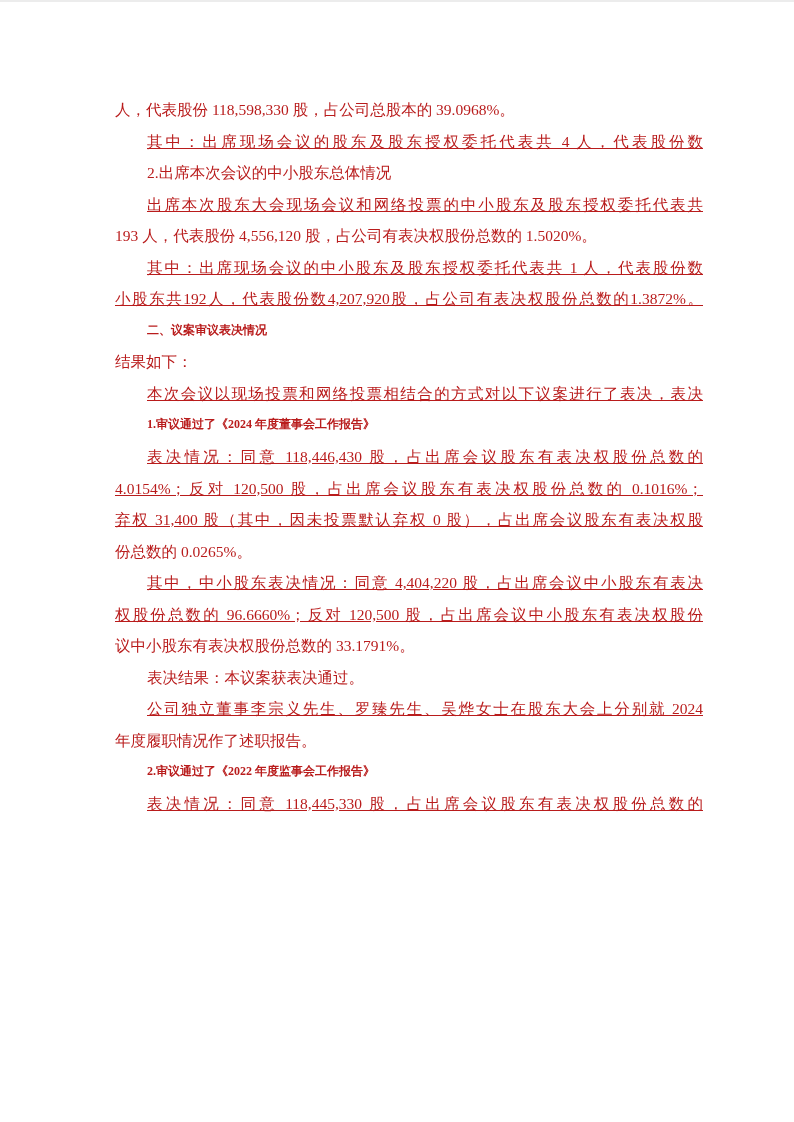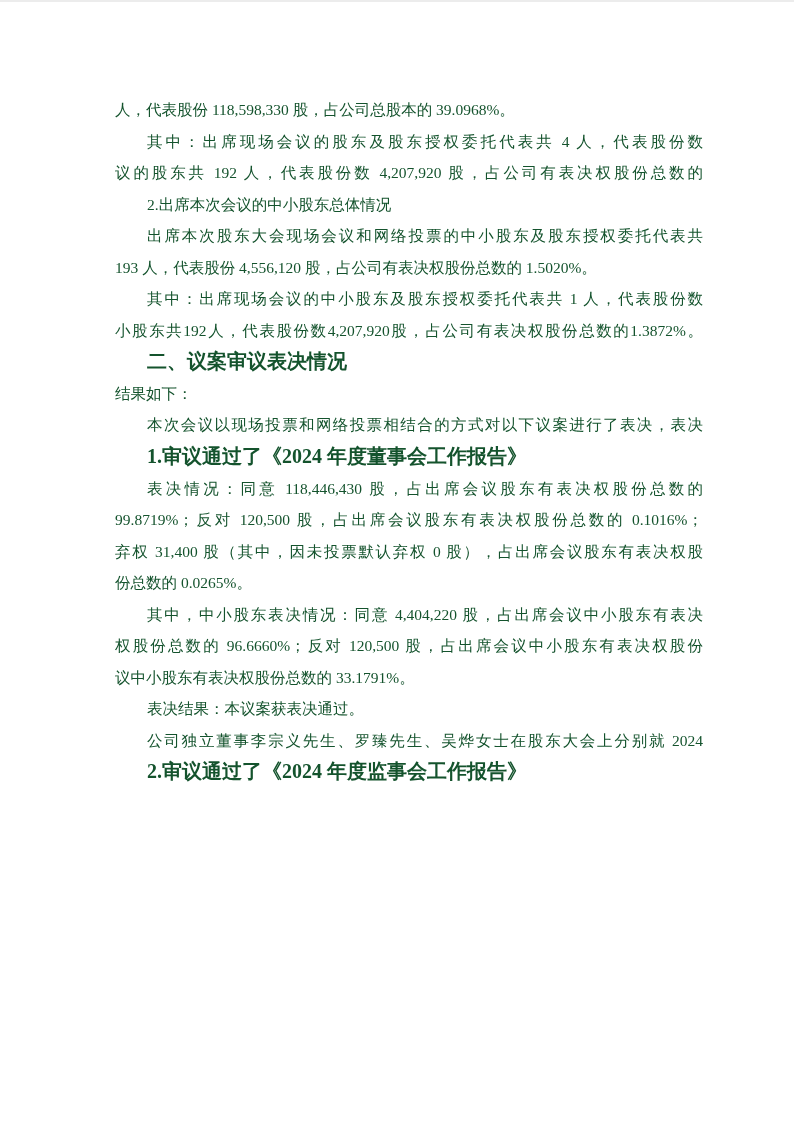"人，代表股份 118,598,330 股，占公司总股本的 39.0968%。" .content { color: #14532d -> #b91c1c }
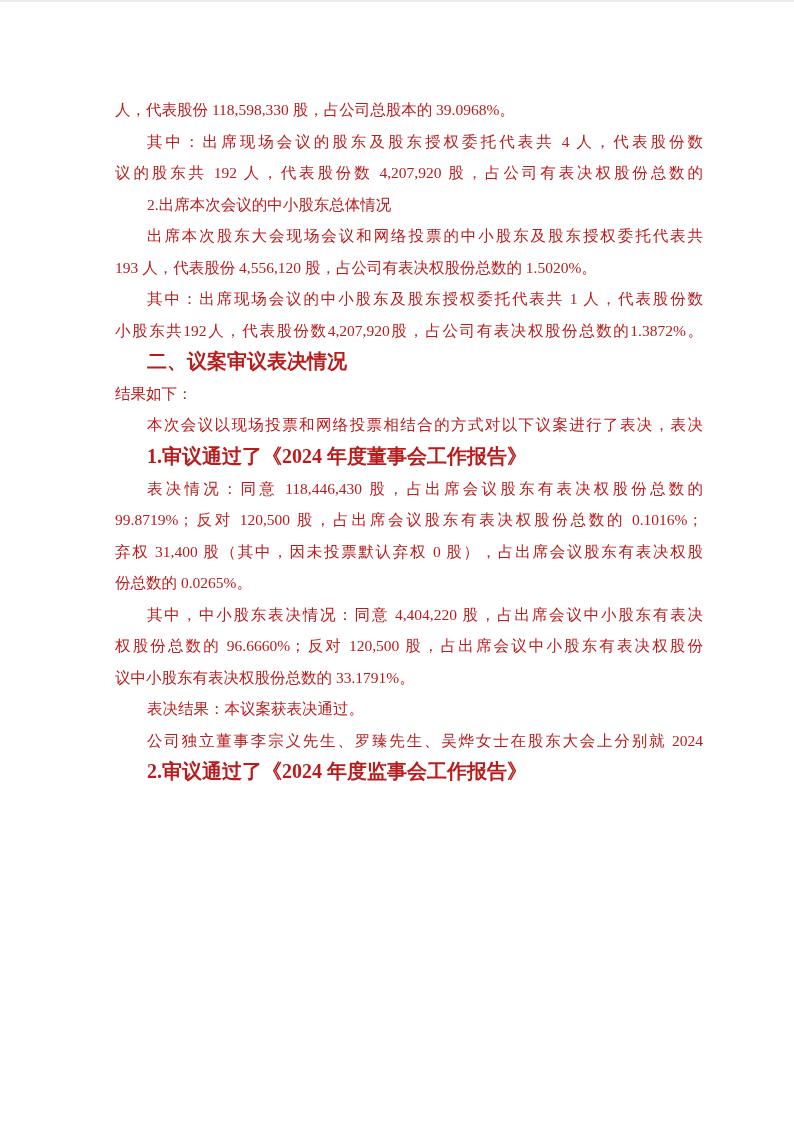"其中：出席现场会议的股东及股东授权委托代表共 4 人，代表股份数" .line.justify { text-decoration: none -> underline }
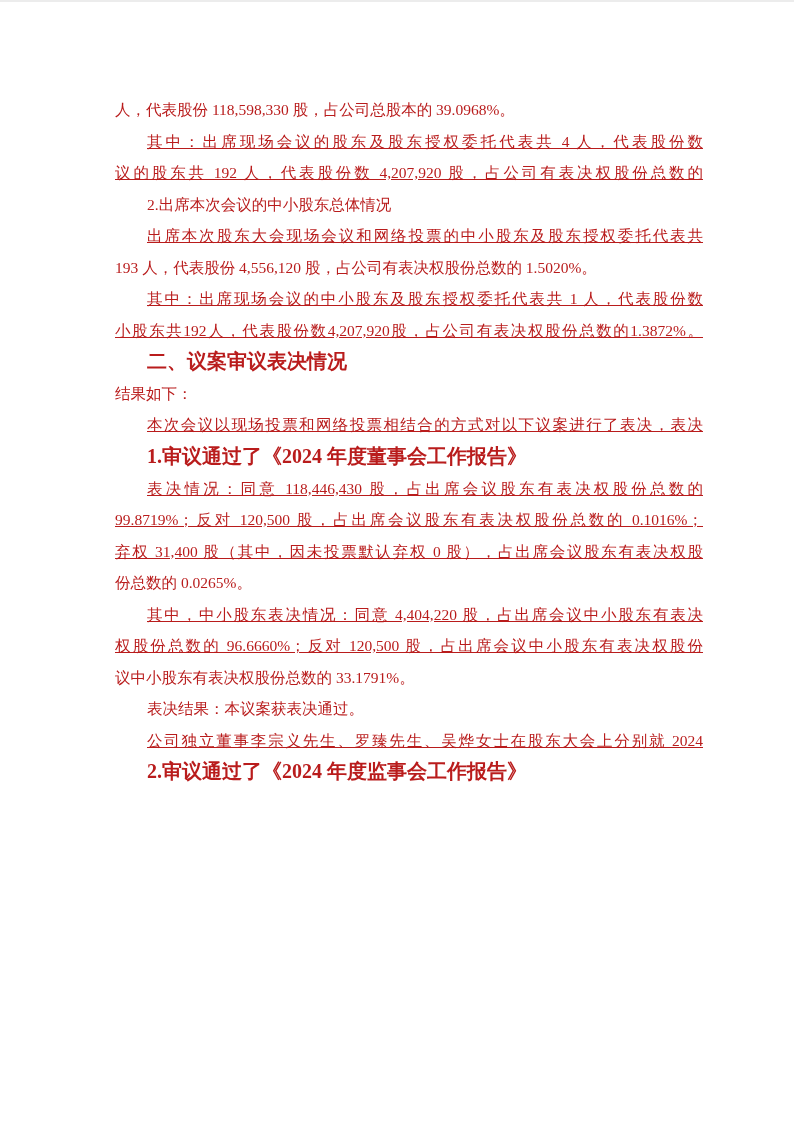"议的股东共 192 人，代表股份数 4,207,920" div.line { html: <div>议的股东共 192 人，代表股份数 4,207,920 股，占公司有表决权股份总数的</div> -> none }
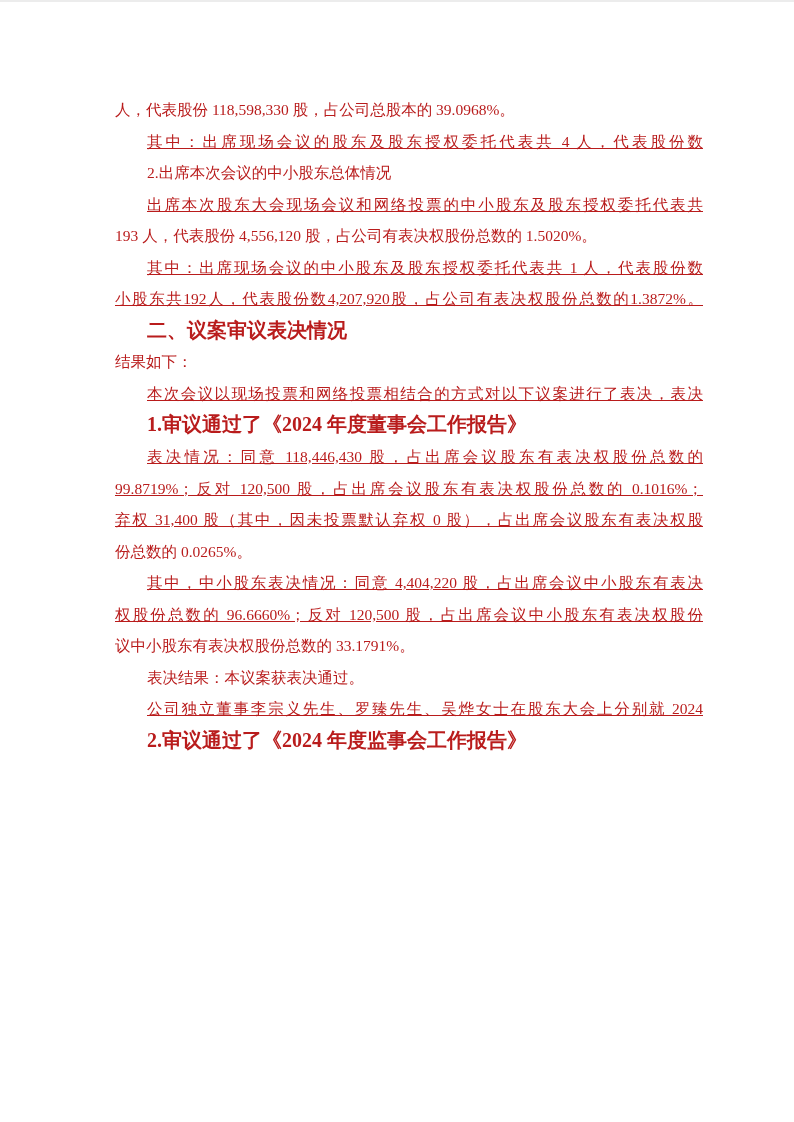"二、议案审议表决情况" .line.bold { font-size: 20px -> 12px }
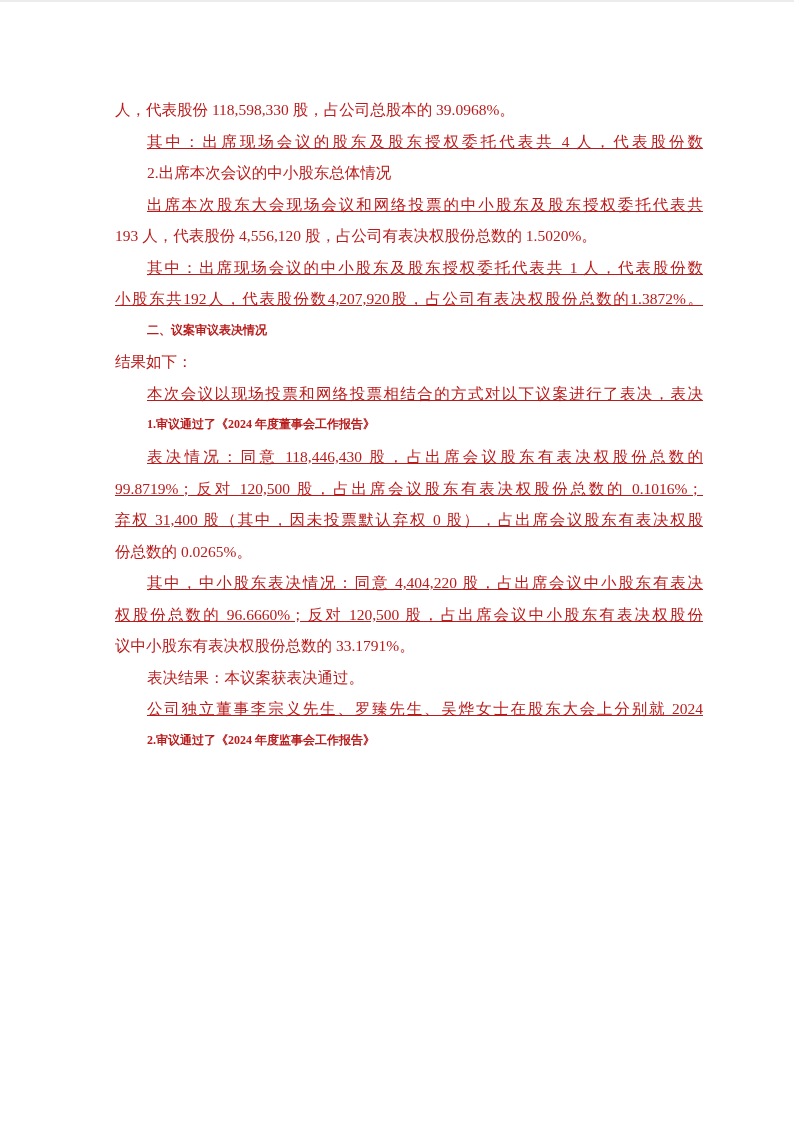"99.8719%；反对 120,500 股，占出席会议股东有表决权股份总数的" div.line { text: 99.8719% -> 4.0154% }
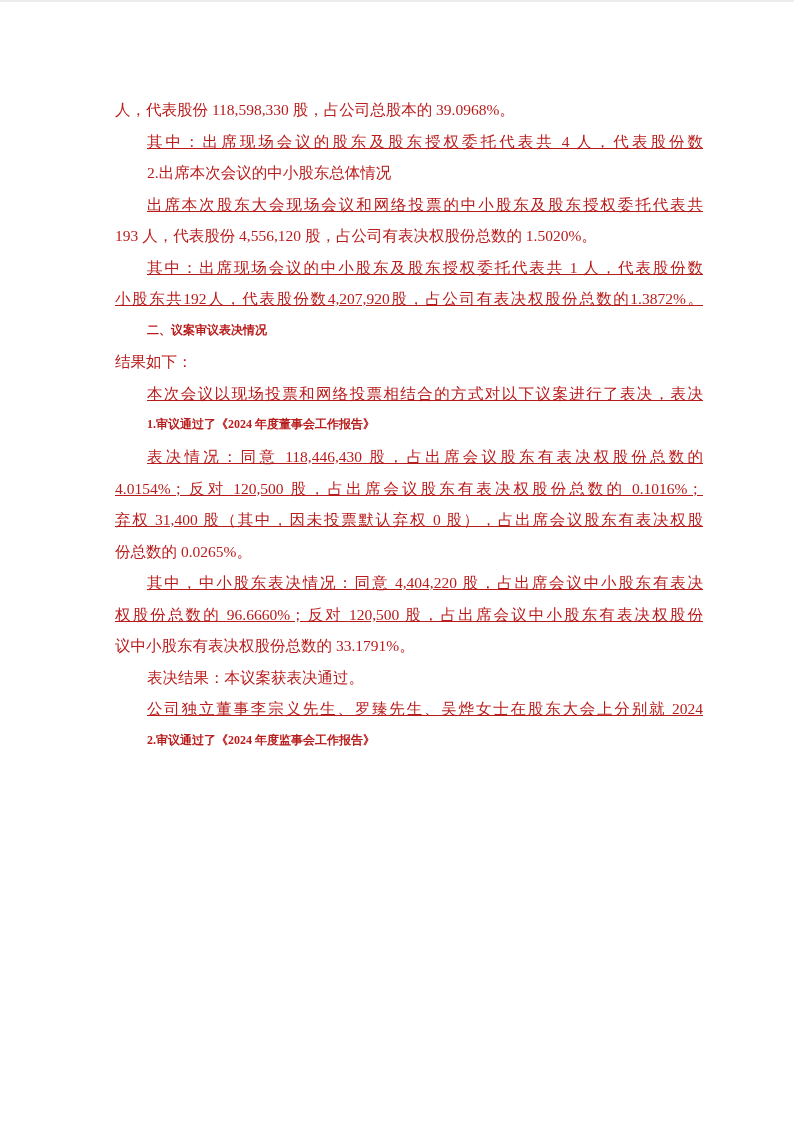"年度履职情况作了述职报告。" div.line { html: none -> <div>年度履职情况作了述职报告。</div> }
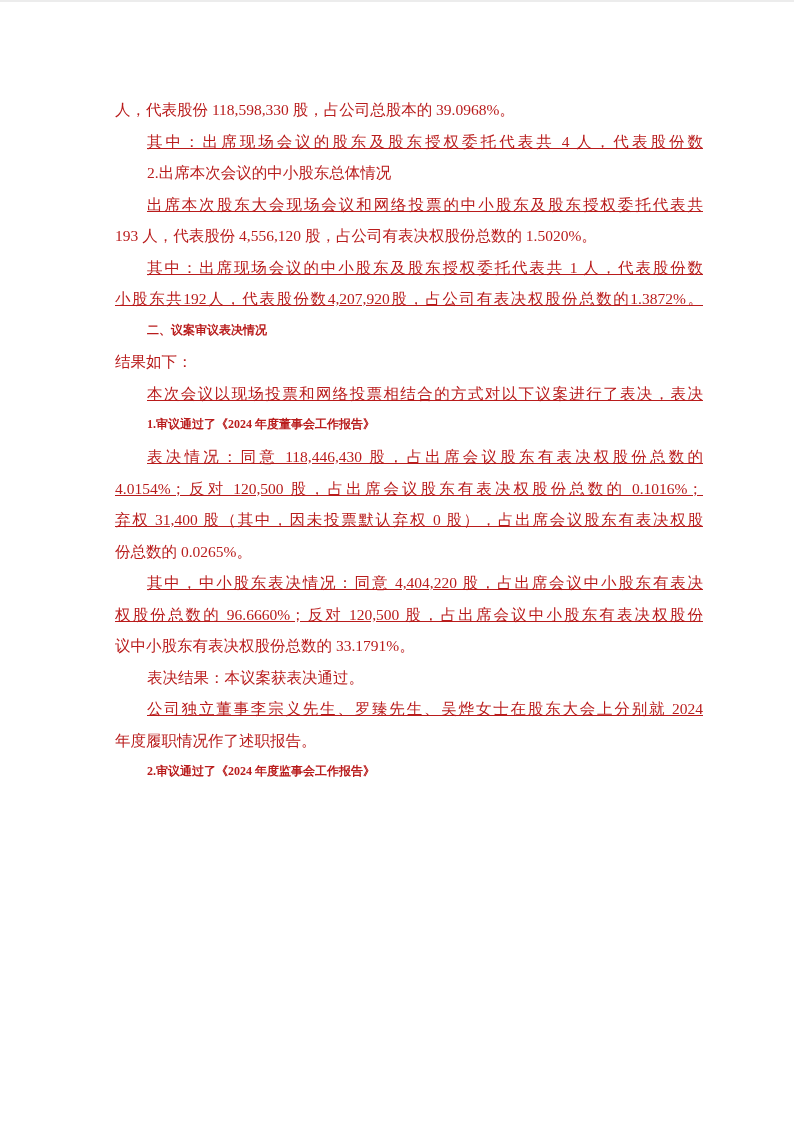"2.审议通过了《2024 年度监事会工作报告》" div.line { text: 2024 -> 2022 }
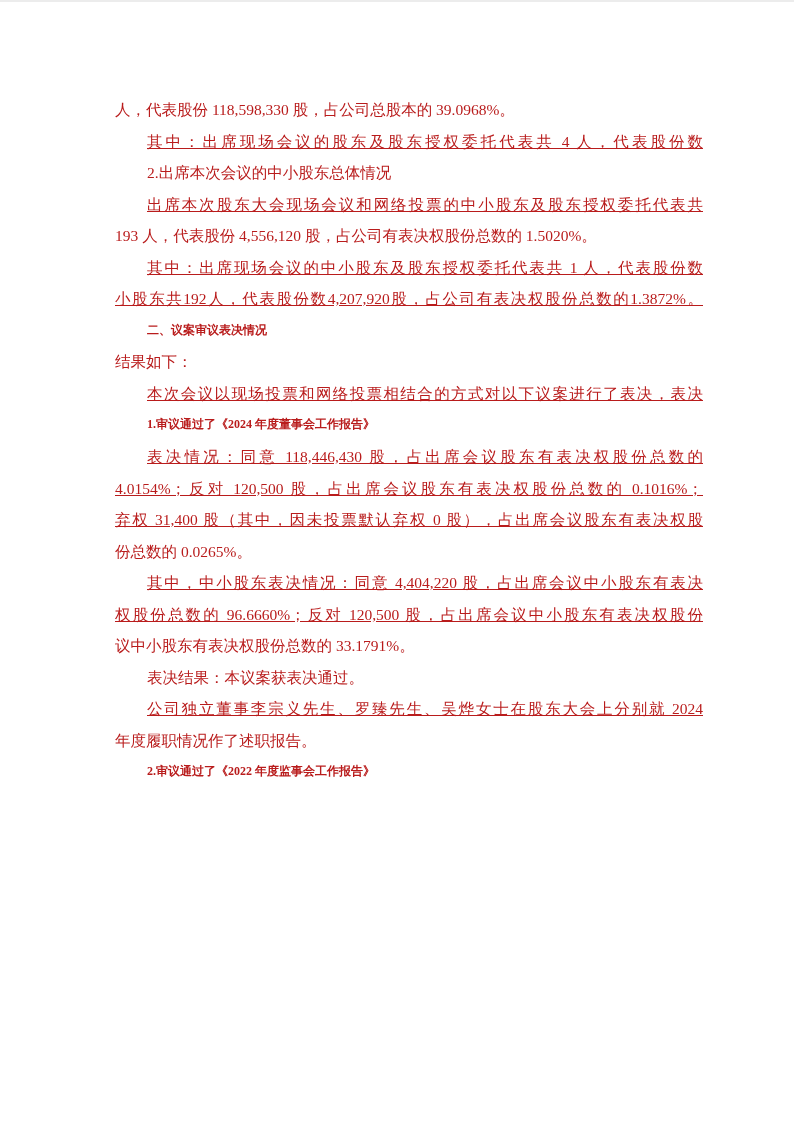"表决情况：同意 118,445,330 股，占出席会议股东有表决权股份总数的" div.line { html: none -> <div>表决情况：同意 118,445,330 股，占出席会议股东有表决权股份总数的</div> }
